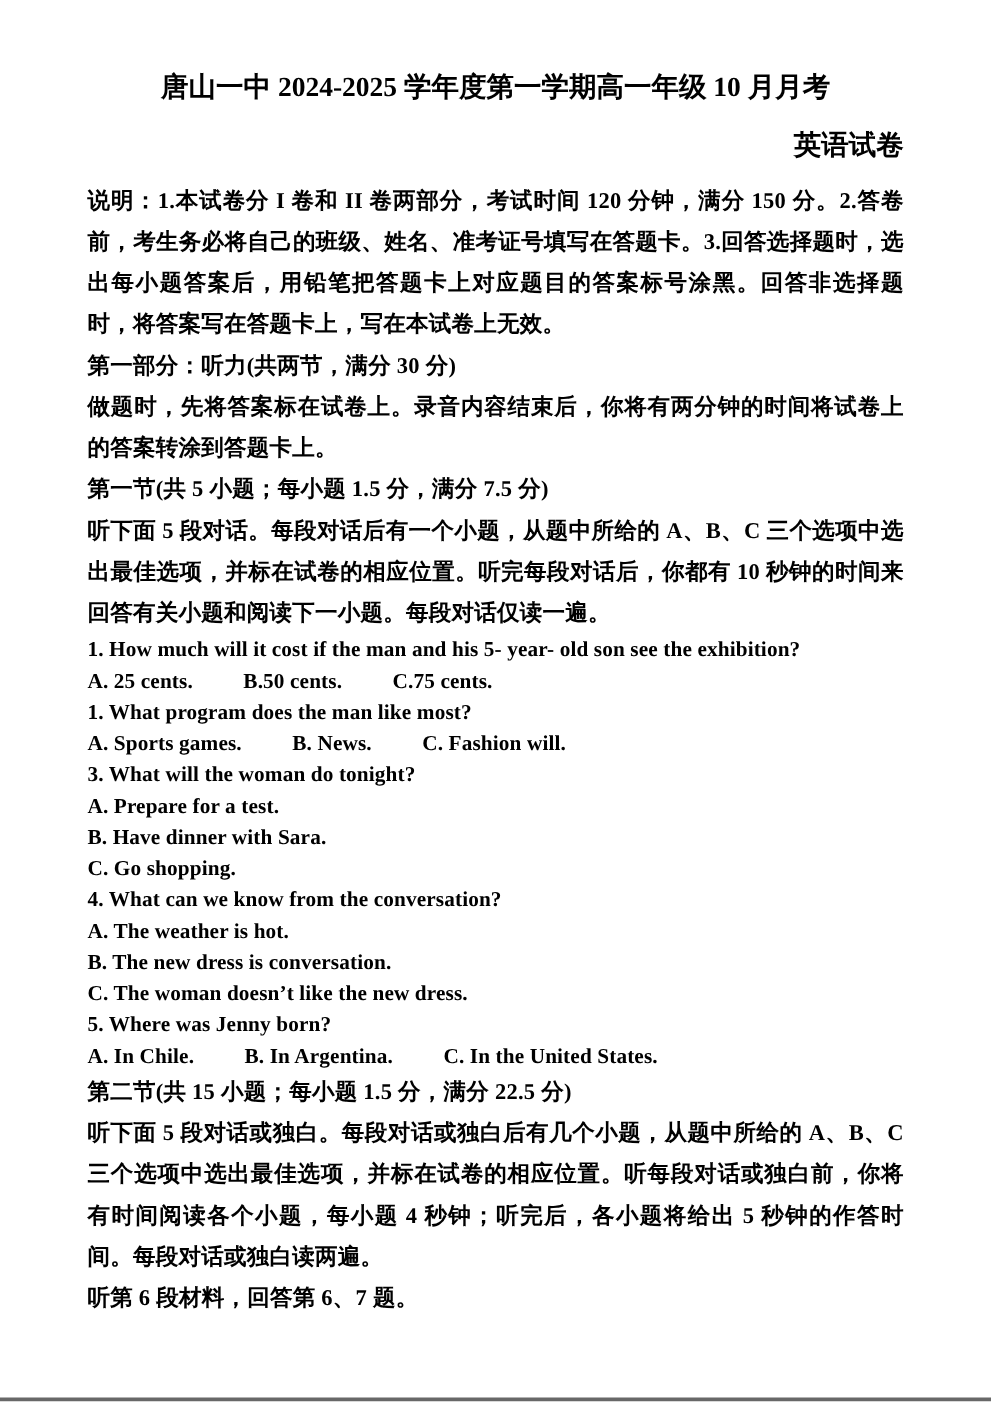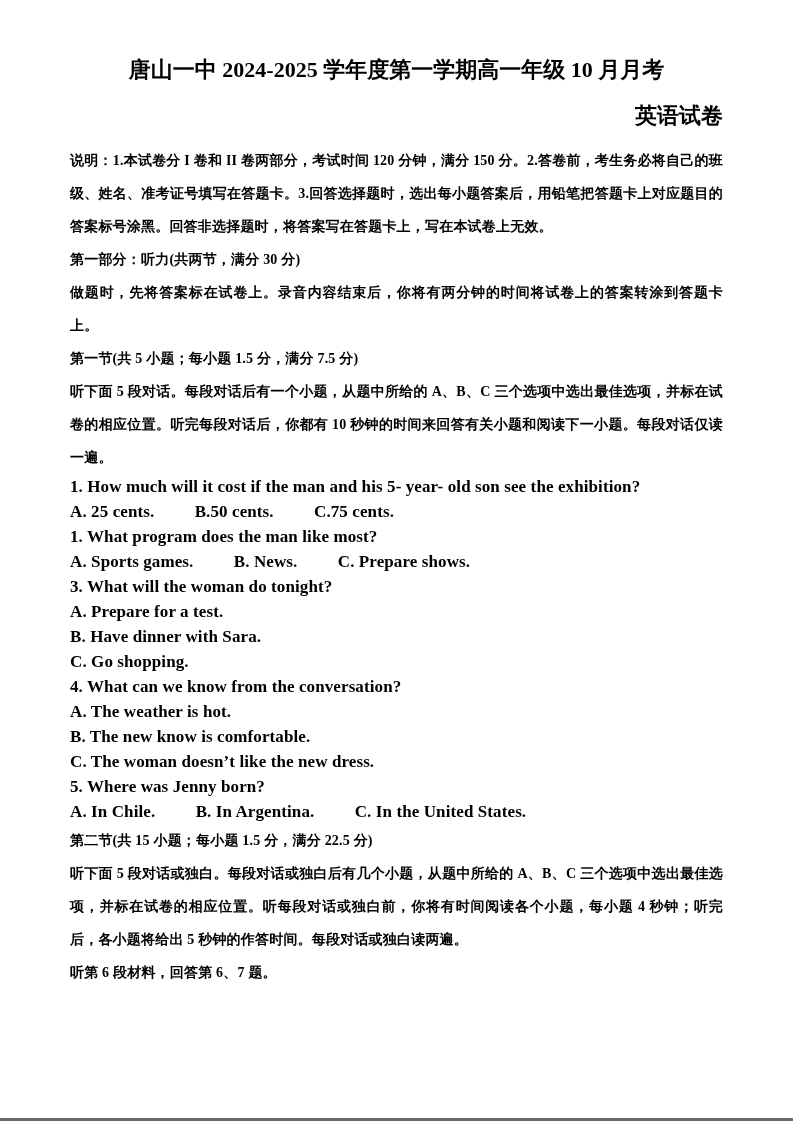"说明：1.本试卷分 I 卷和 II 卷两部分，考试时间" .cn { font-size: 14px -> 18px }
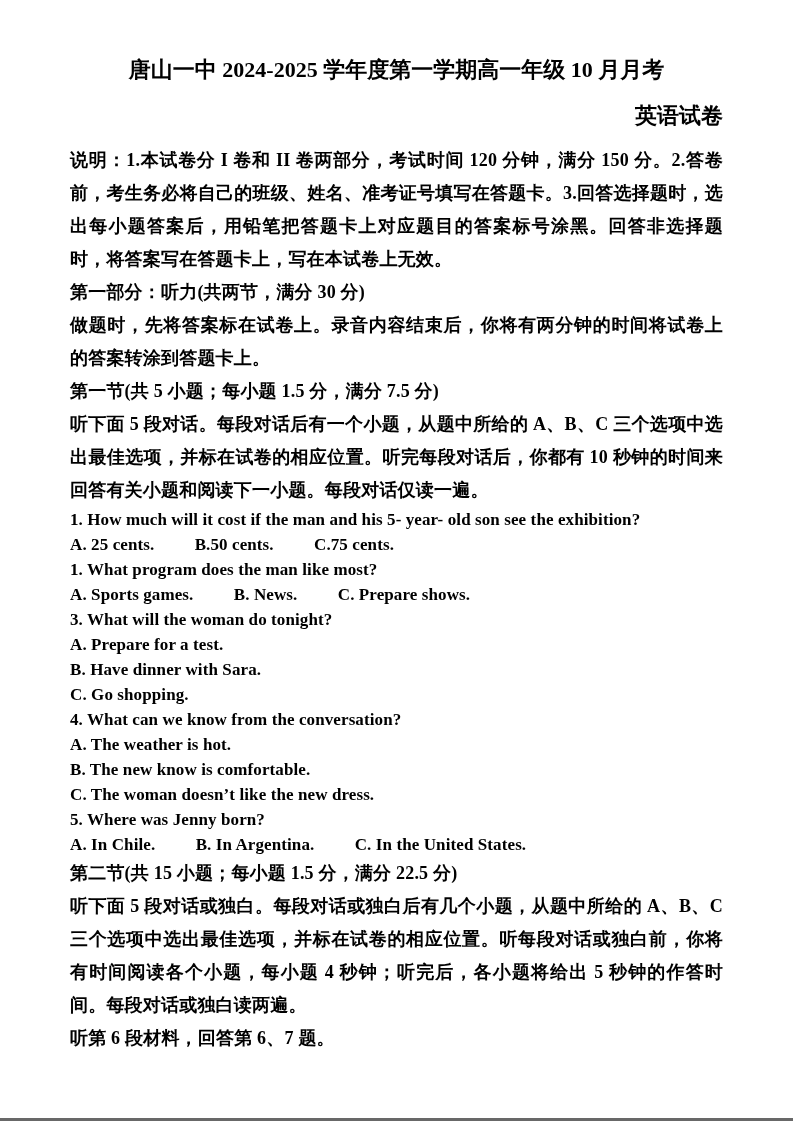"C. Prepare shows." span.opt { text: Prepare shows -> Fashion will }
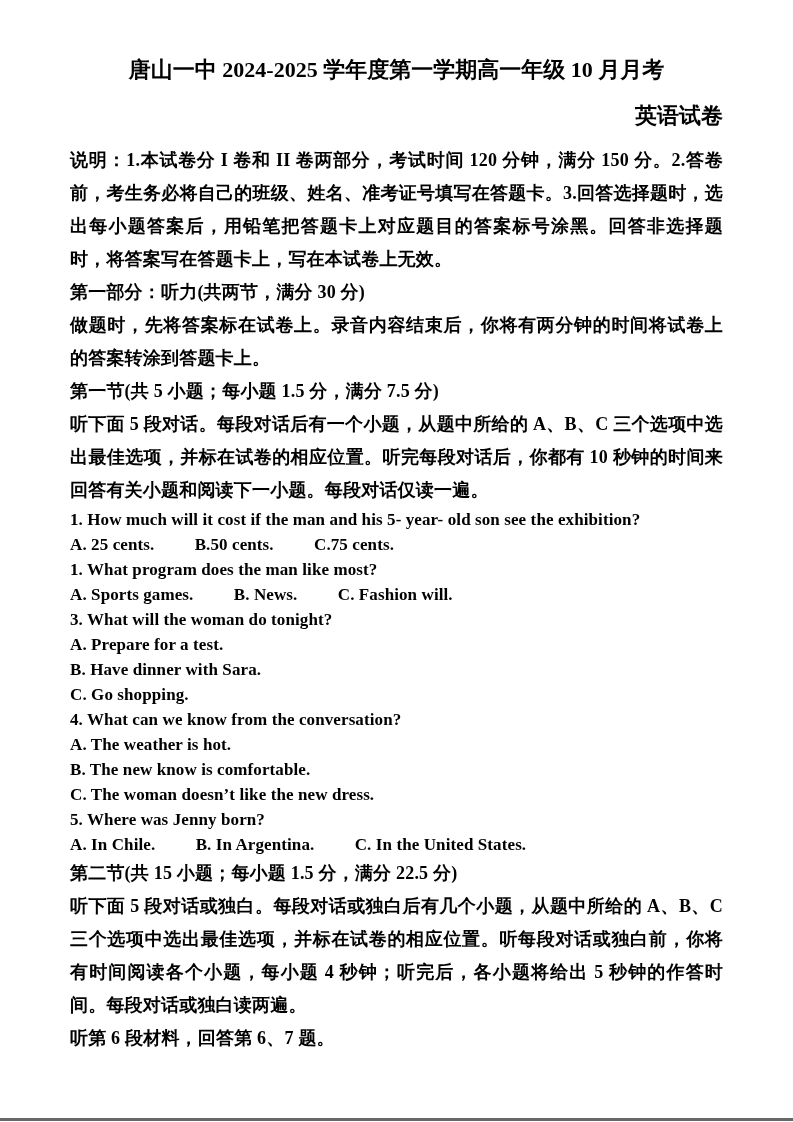"B. The new know is" p.en { text: know is comfortable -> dress is conversation }
